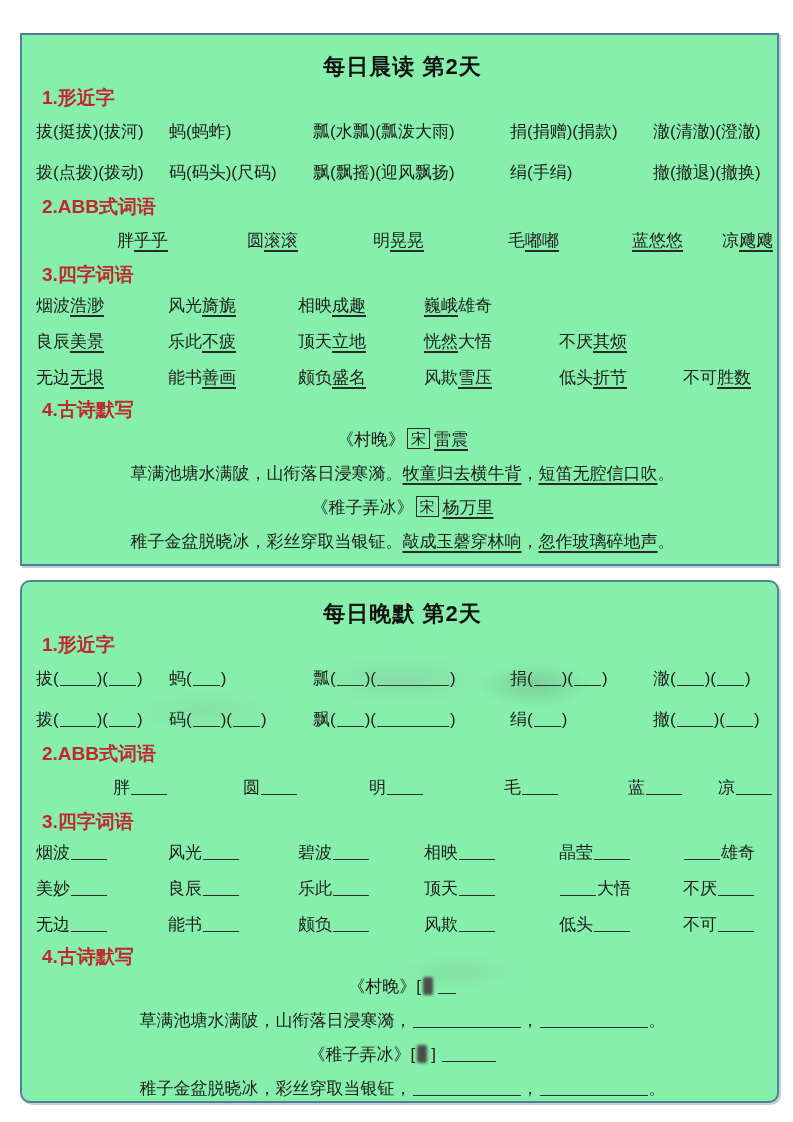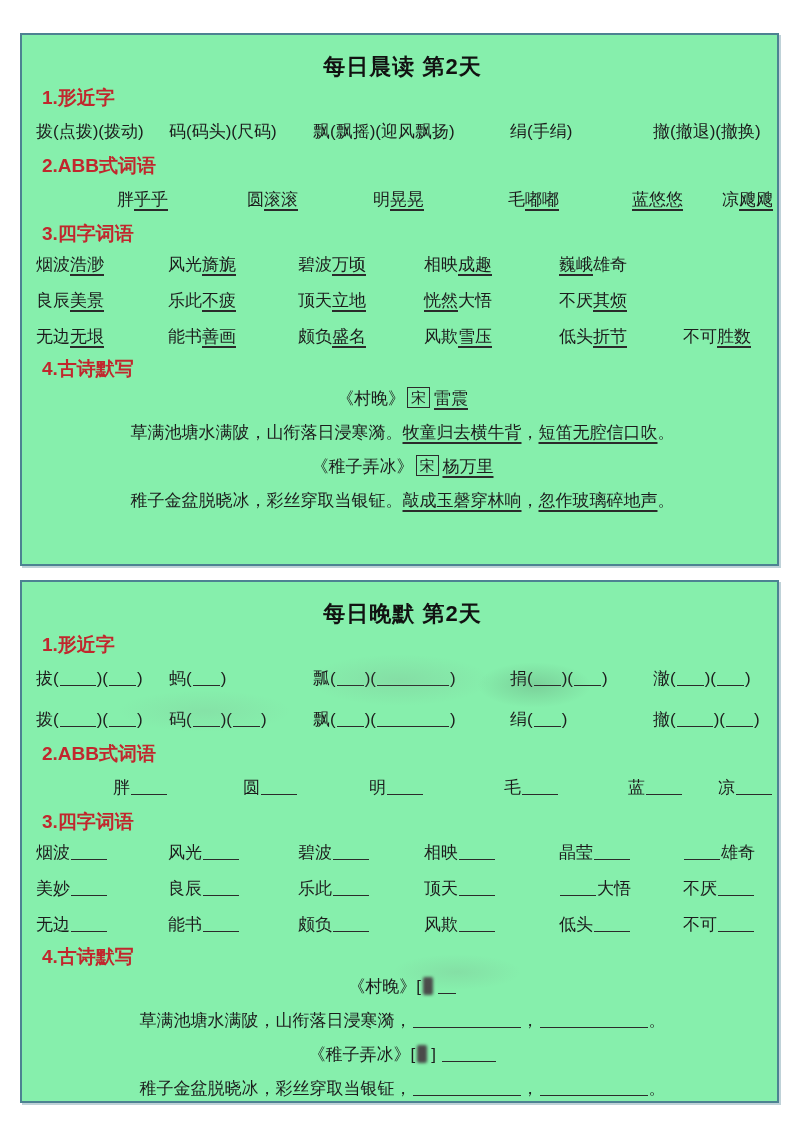"拔(挺拔)(拔河)" div.grid { html: none -> <div> <div><span>拔(挺拔)(拔河)</span></div> <div><span>蚂(蚂蚱)</span></div> <div><span>瓢(水瓢)(瓢泼大雨)</span></div> <div><span>捐(捐赠)(捐款)</span></div> <div><span>澈(清澈)(澄澈)</span></div> </div> }
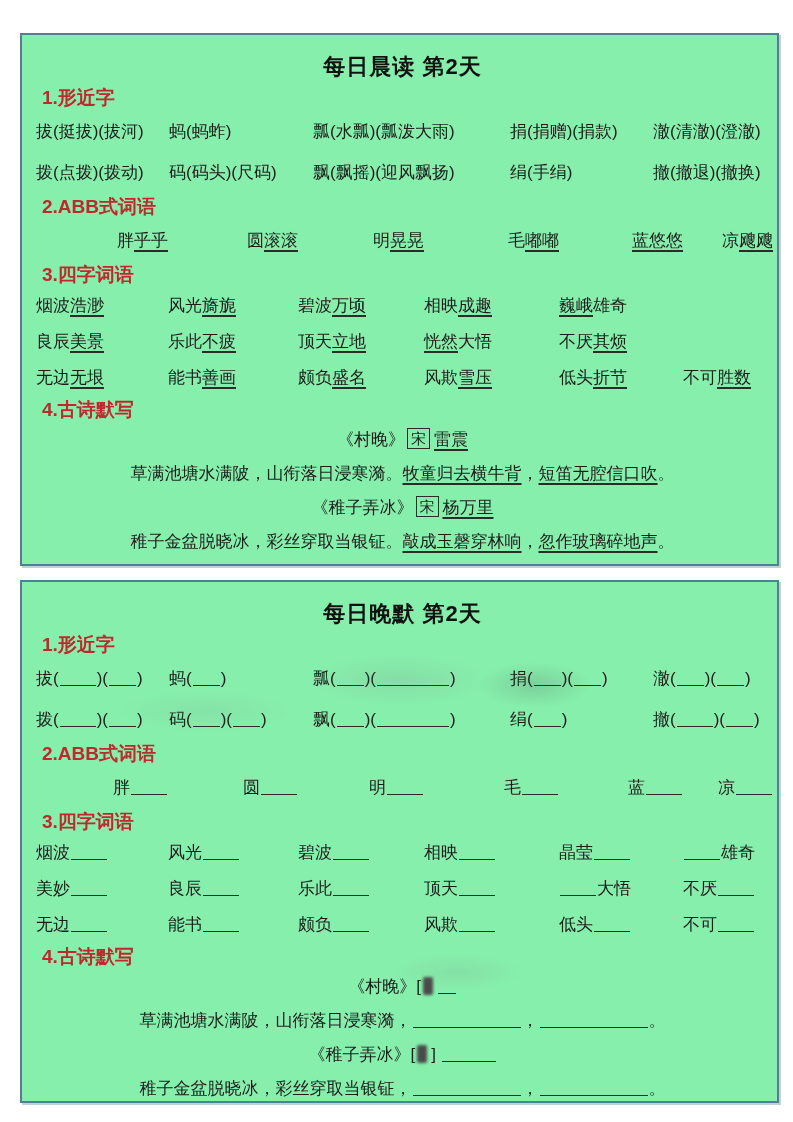"碧波万顷" div.cell { html: <div><span>碧波</span><span>万顷</span></div> -> none }
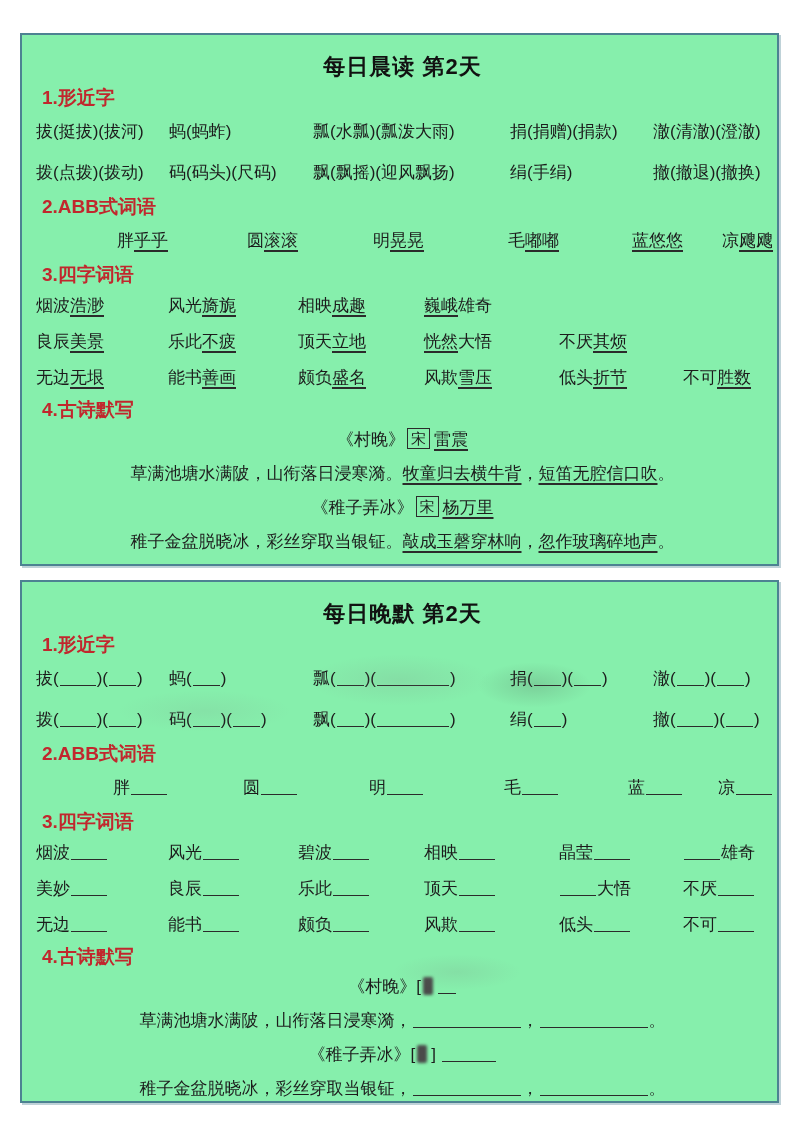"每日晚默 第2天" #card-evening { border-radius: none -> 10px }
